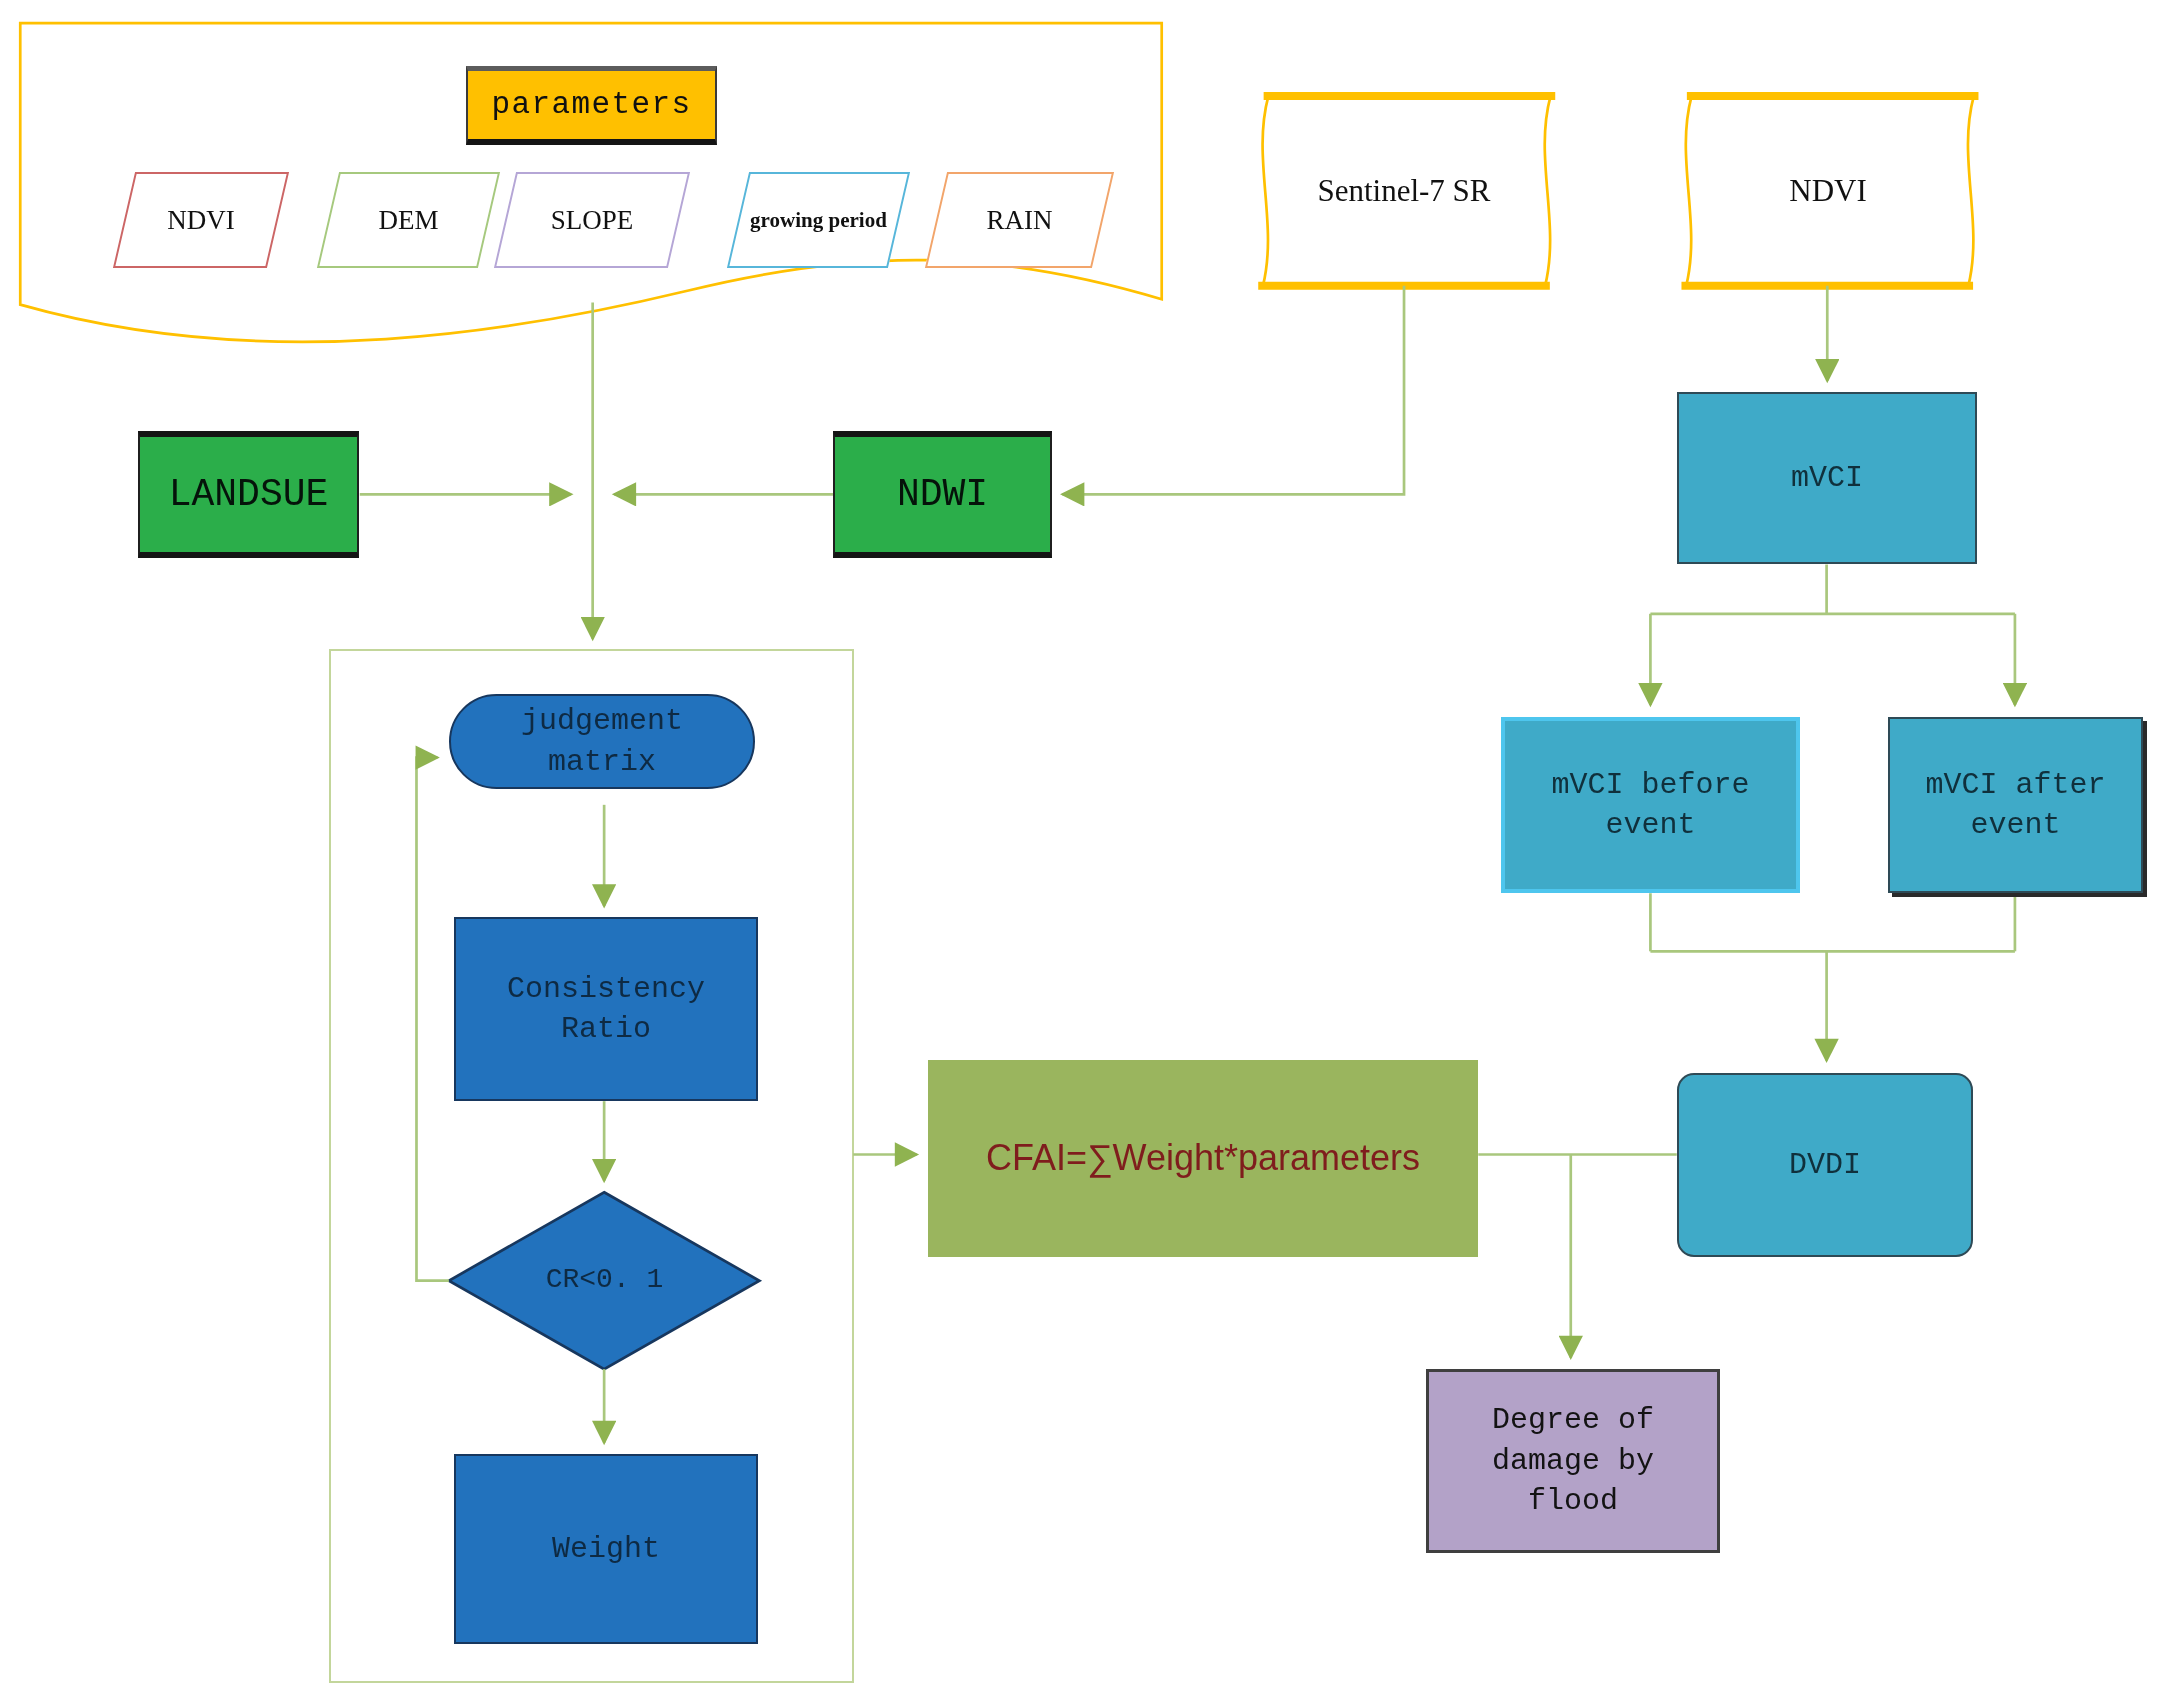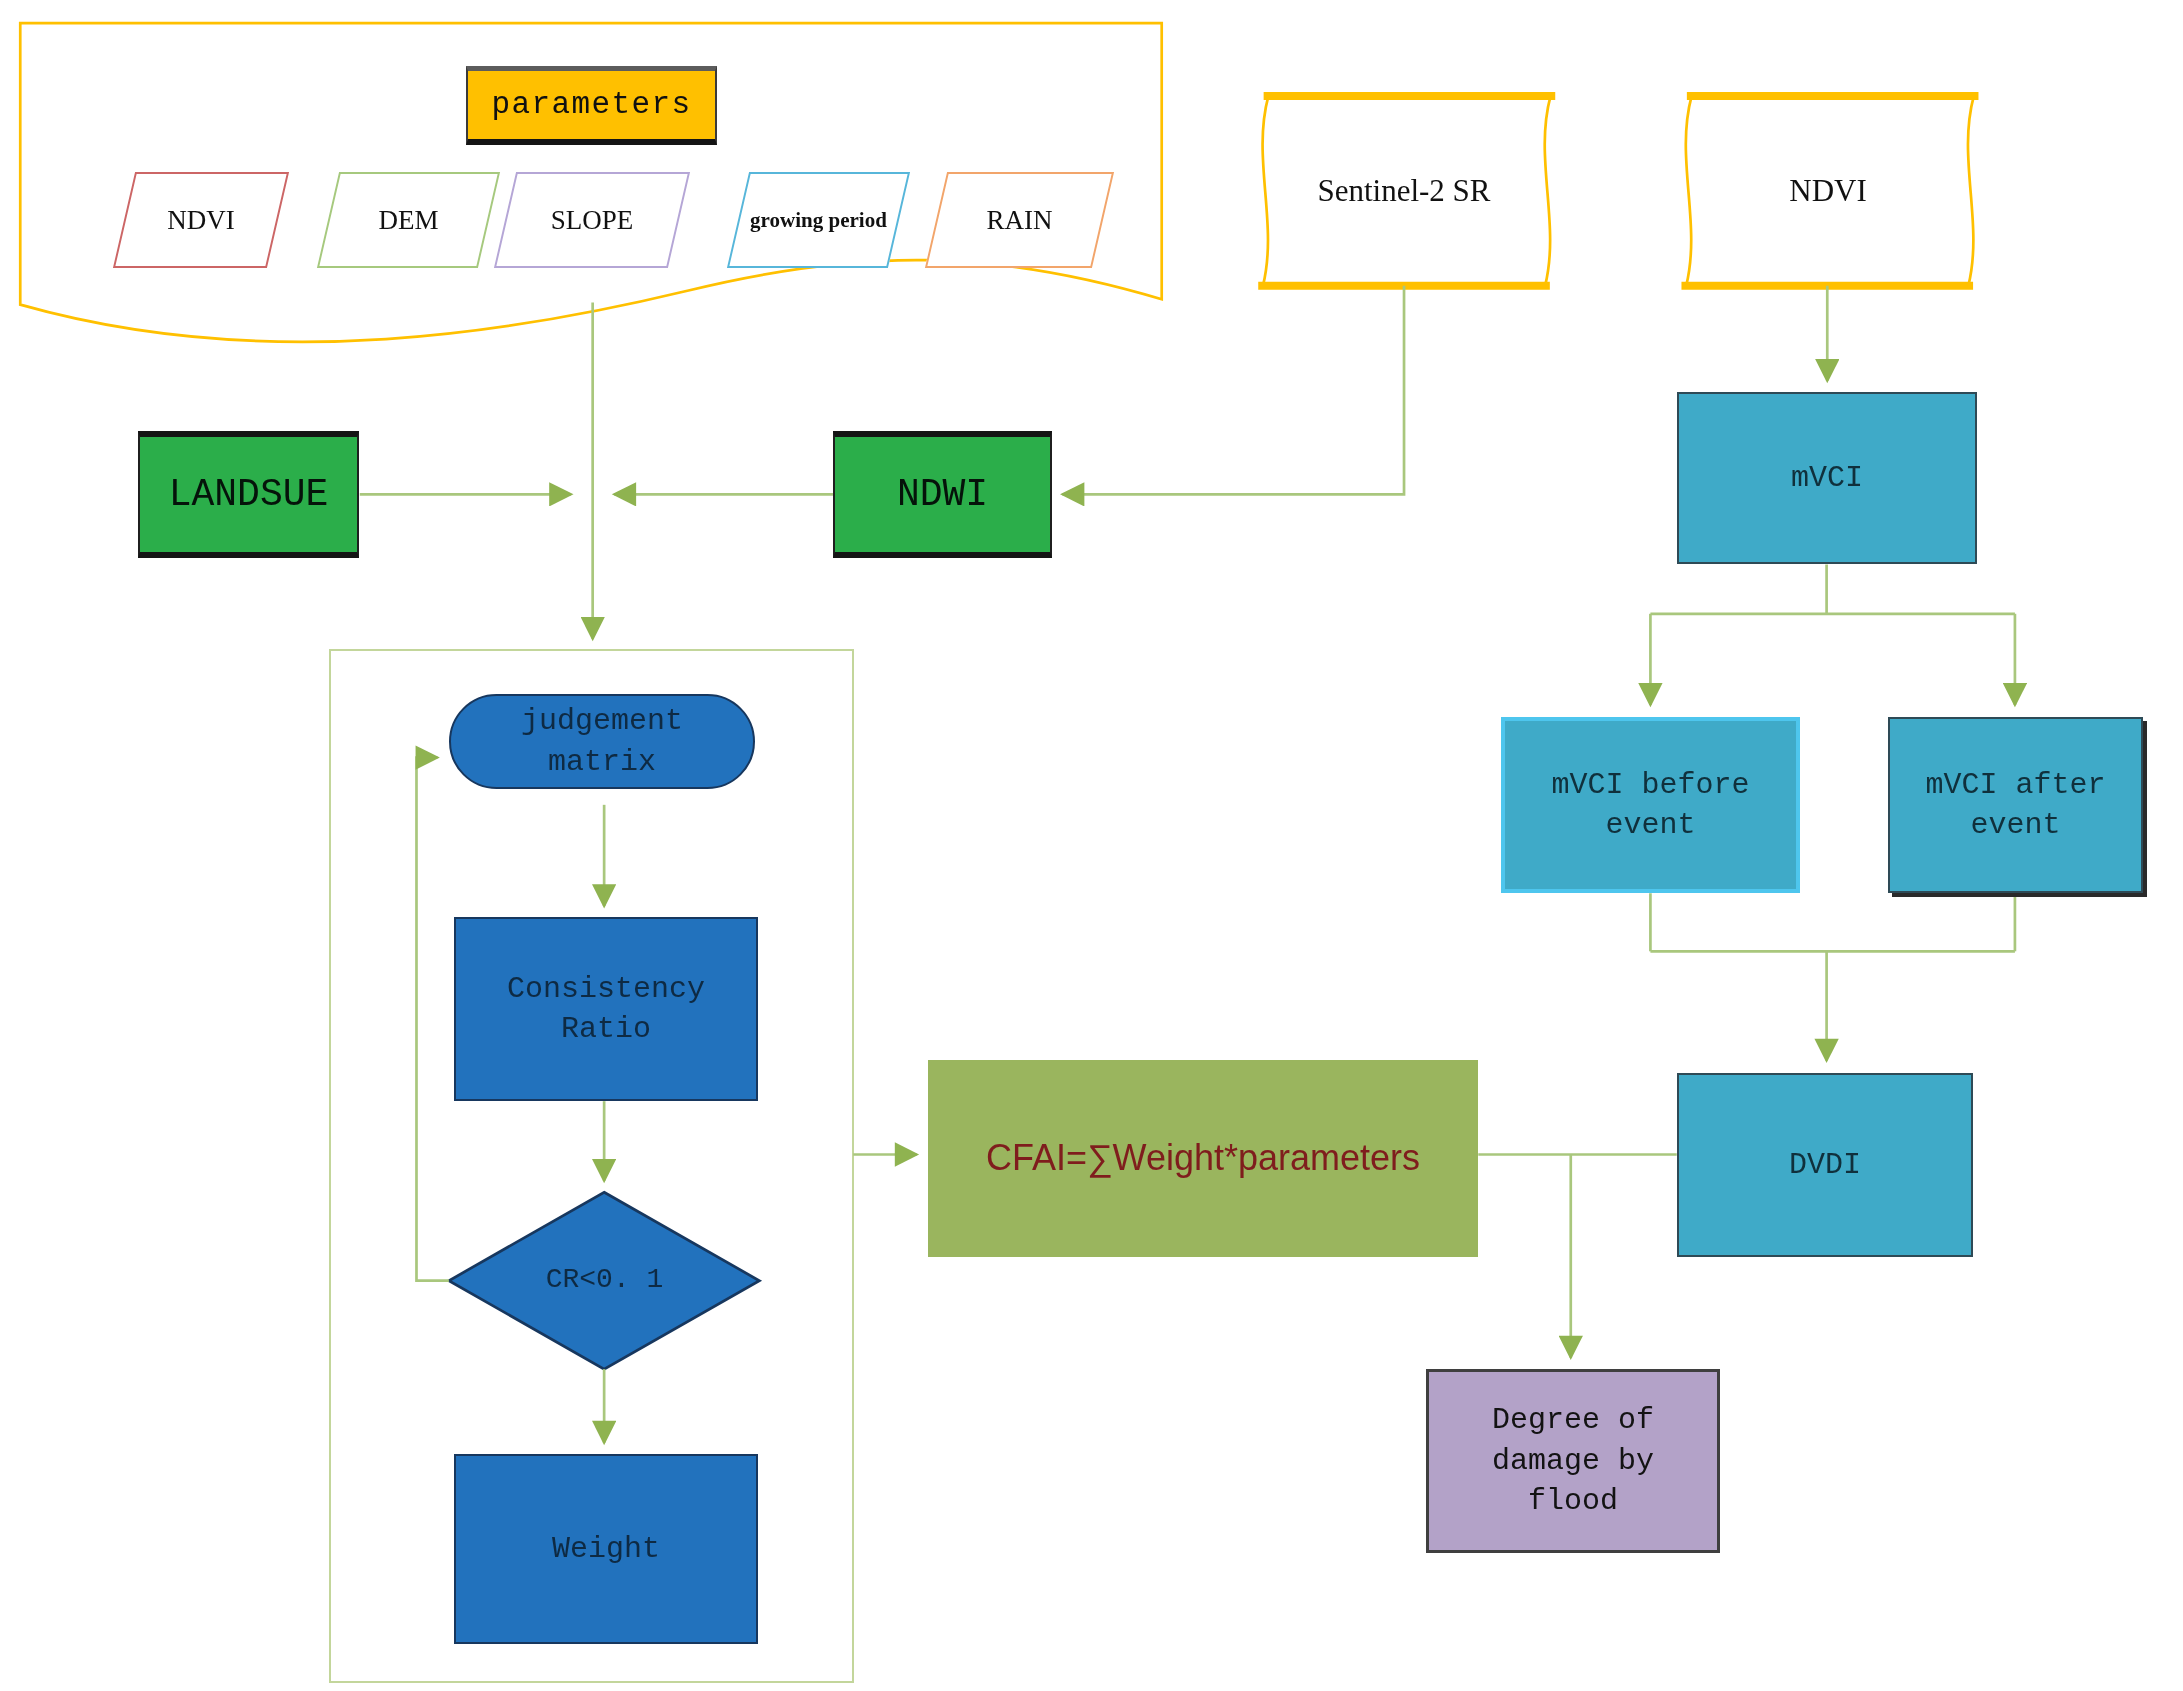"Sentinel-2 SR" span { text: Sentinel-2 -> Sentinel-7 }
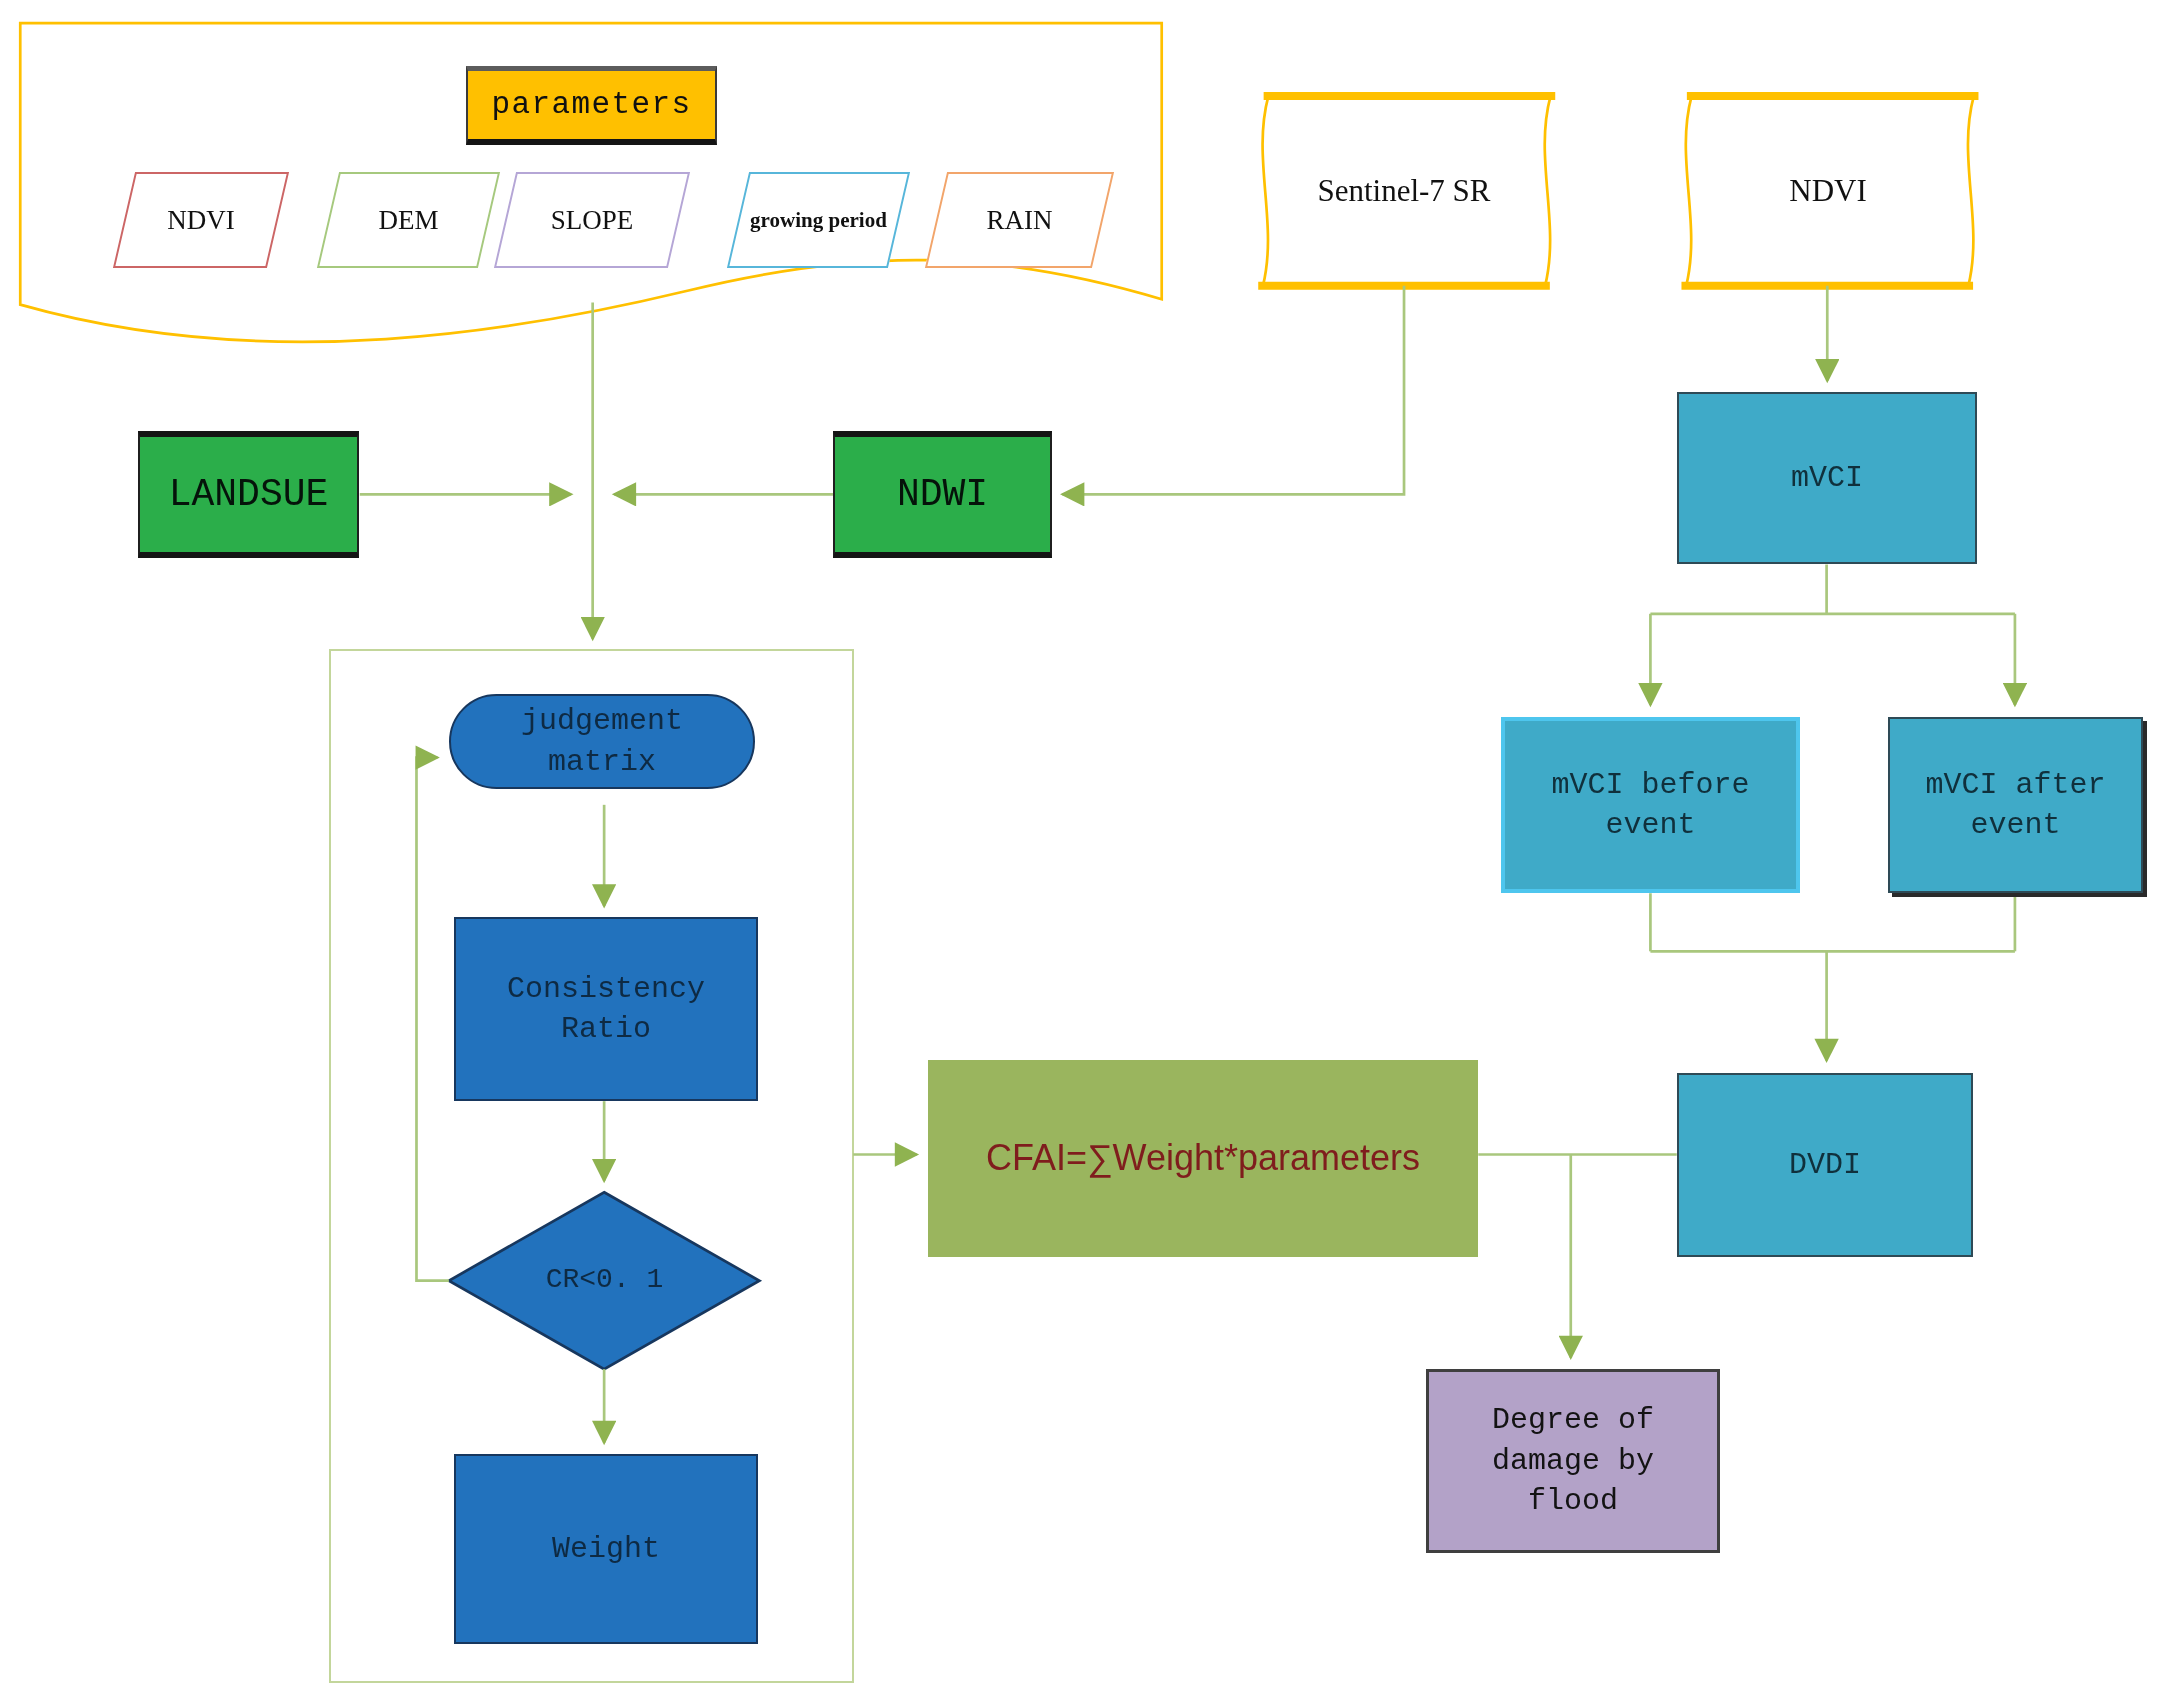"DVDI" .dvdi { border-radius: none -> 17px }
